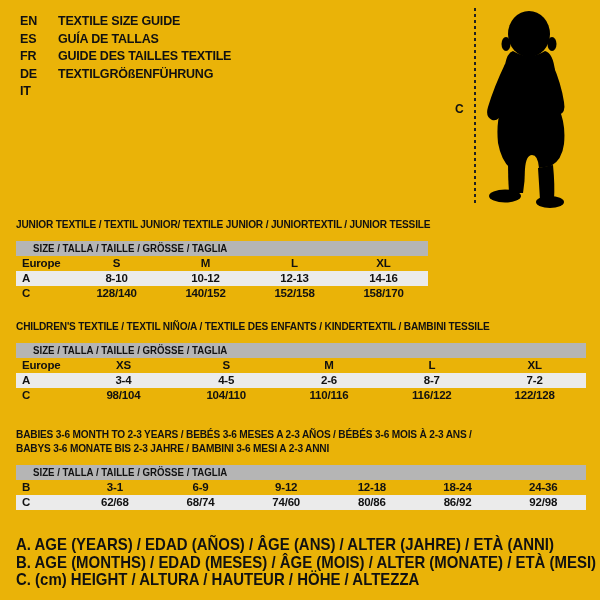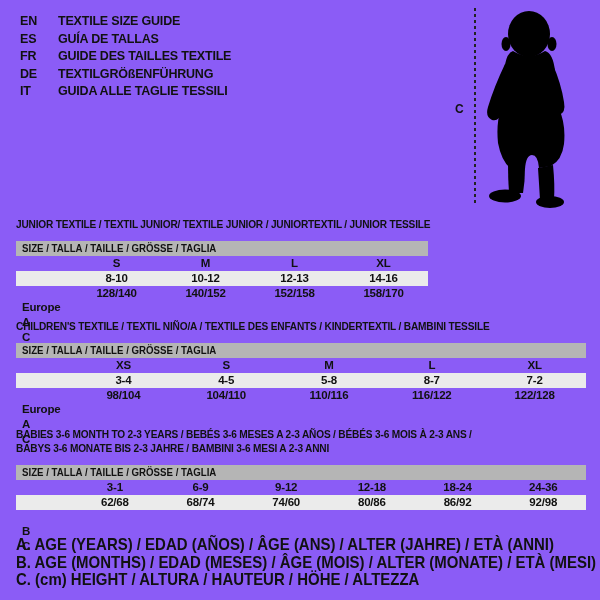"EN" .page { background: #8b5cf6 -> #eab308 }
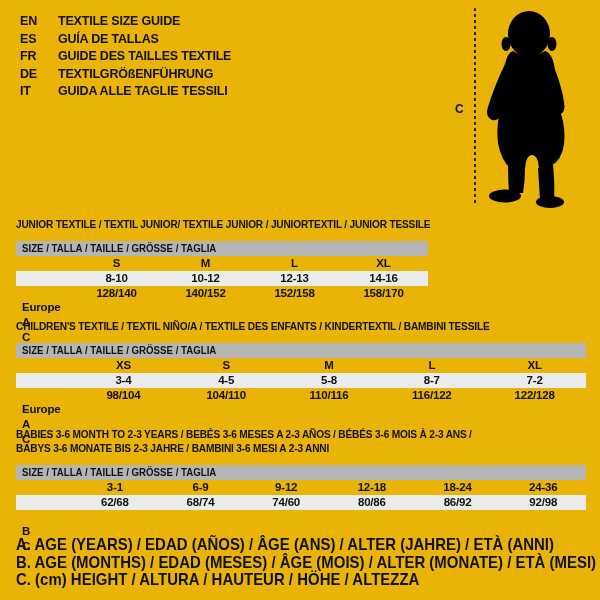"GUIDA ALLE TAGLIE TESSILI" span.lang-label { html: <span>GUIDA ALLE TAGLIE TESSILI</span> -> none }
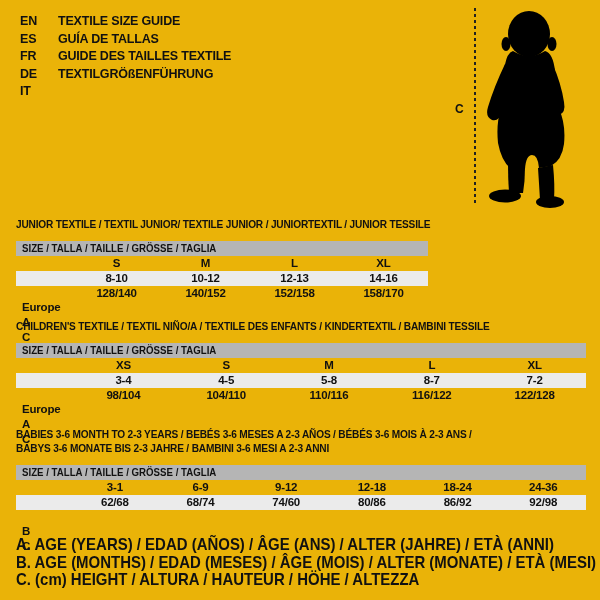"SIZE / TALLA / TAILLE" .band { padding-left: 6px -> 17px }
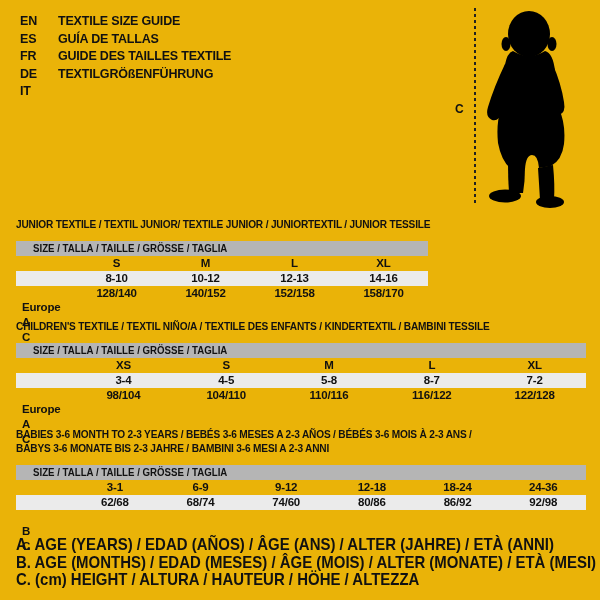"Europe" .trow .lbl { margin-top: 44px -> none }
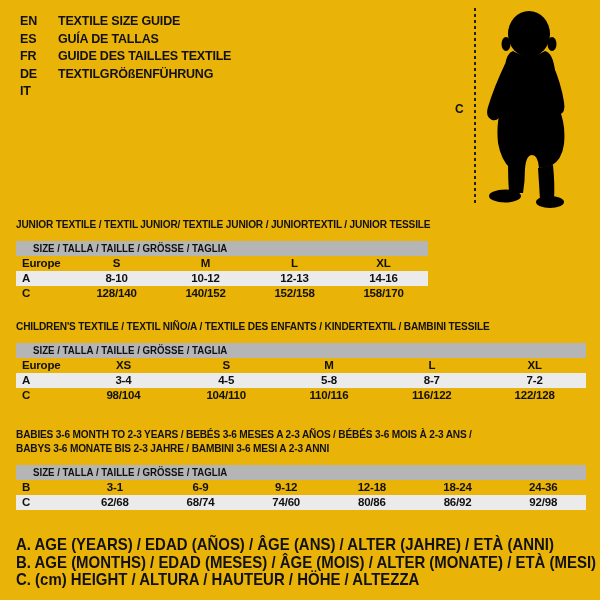"5-8" span.cell { text: 5-8 -> 2-6 }
